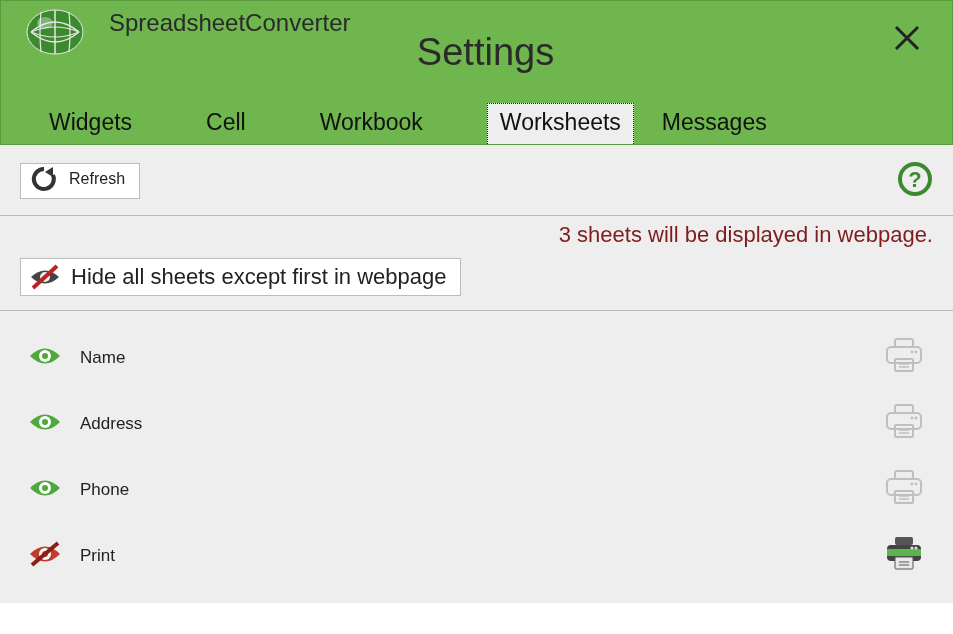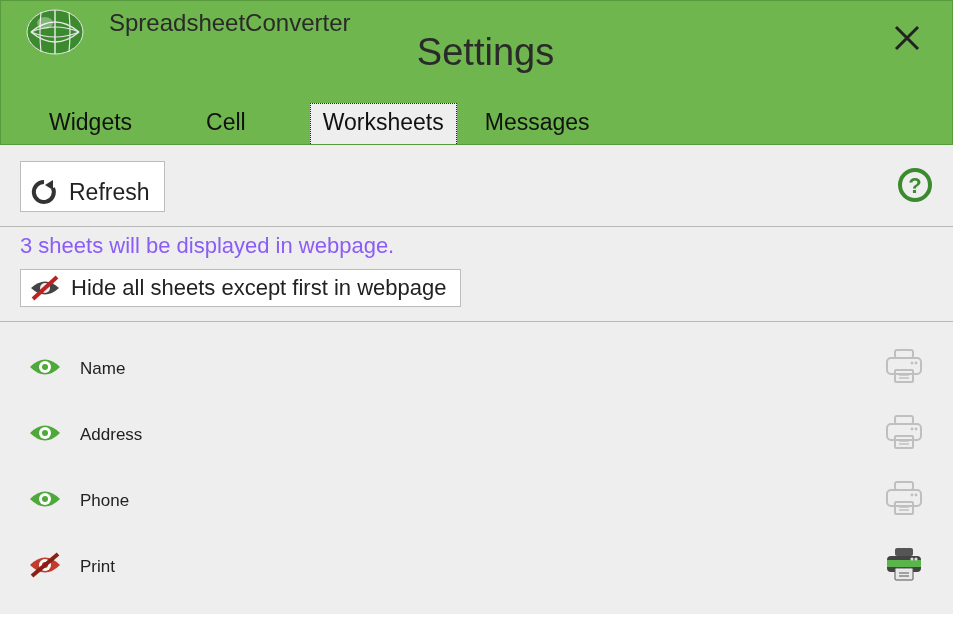"Workbook" div.tab { html: none -> <div>Workbook</div> }
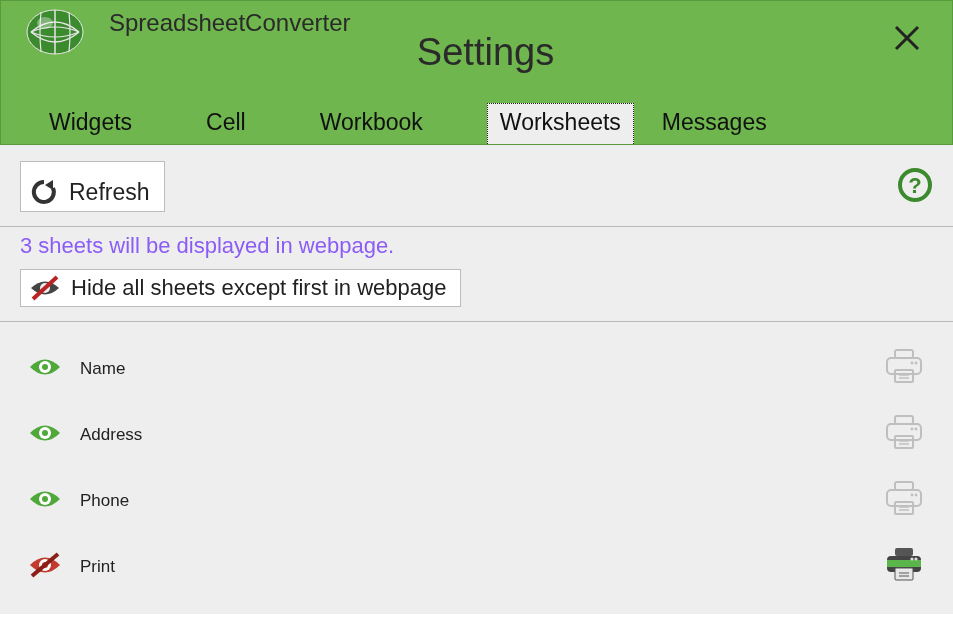"Refresh" .refresh-btn { font-size: 23px -> 16px; padding: 15px 14px 4px 8px -> 0 14px 4px 8px }
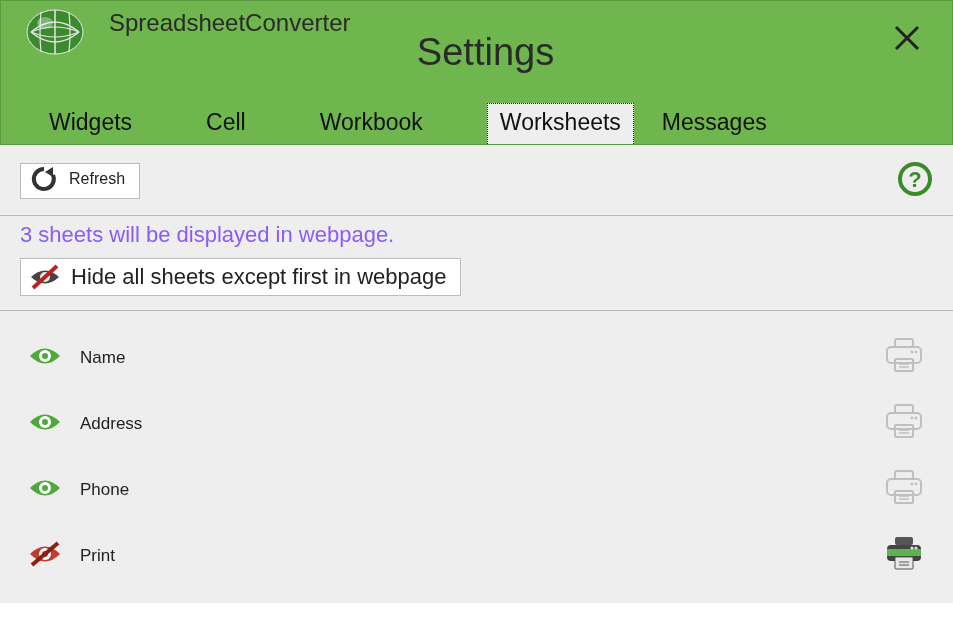"3 sheets will be displayed" .status-bar { color: #8b5cf6 -> #7f1d1d; text-align: none -> right }
